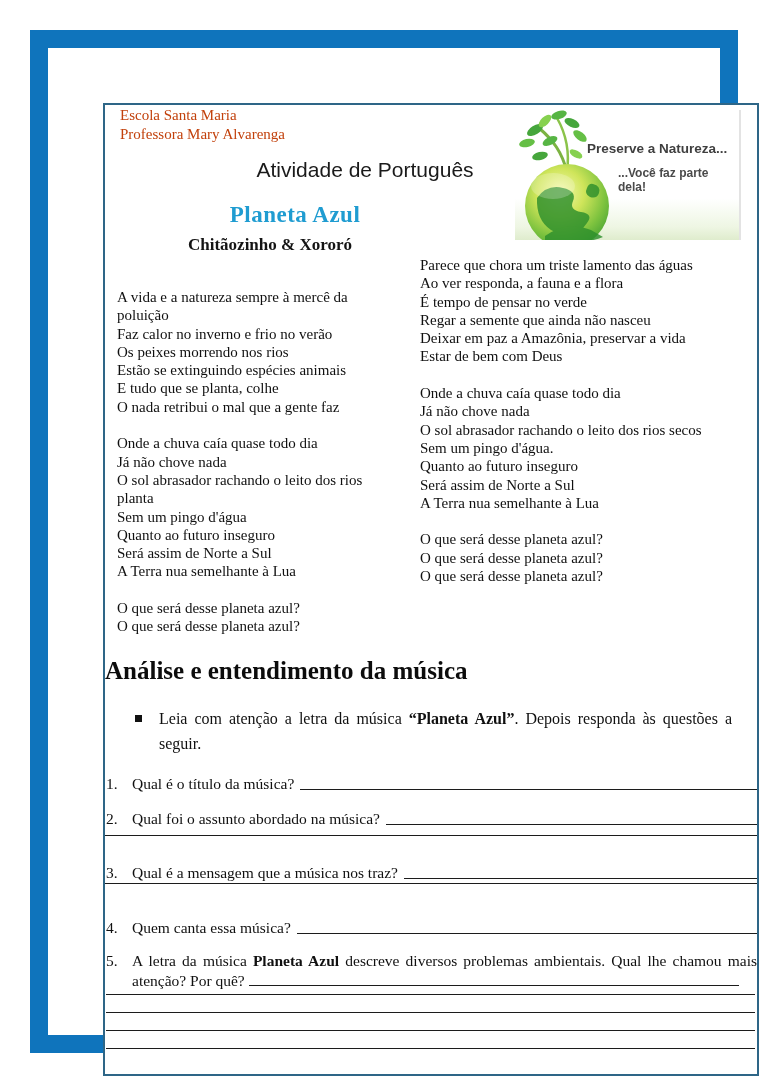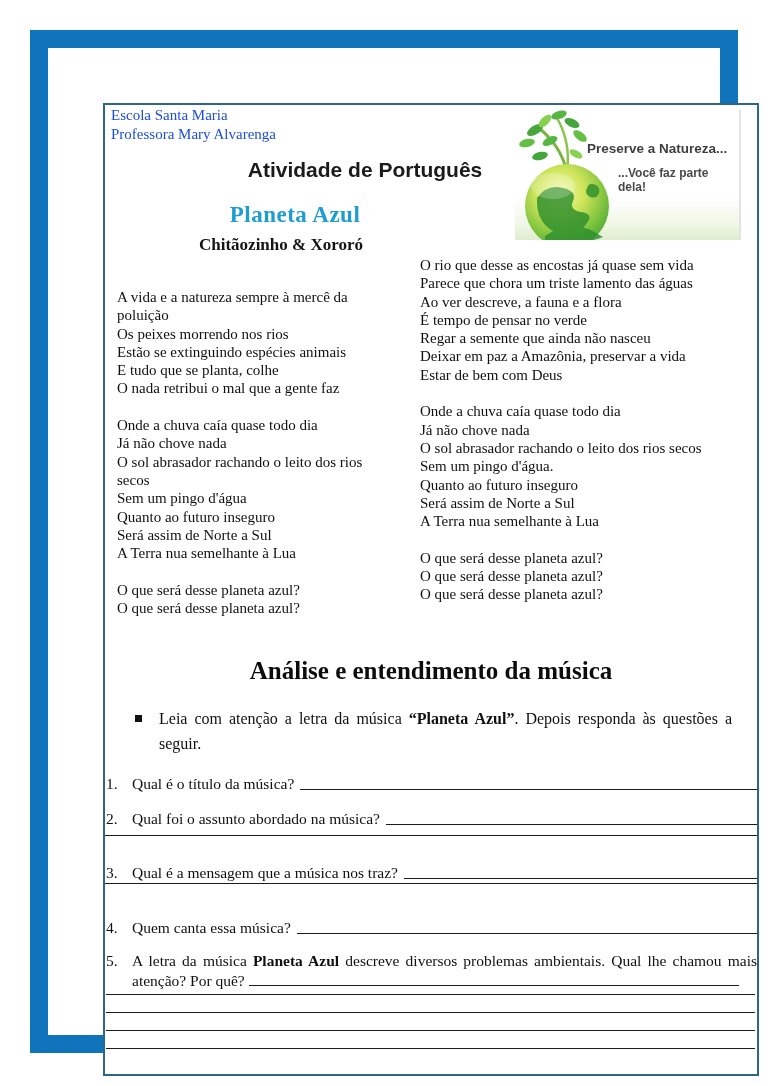"Escola Santa Maria" .doc-header { color: #1d4ed8 -> #c2410c; left: 6px -> 15px }
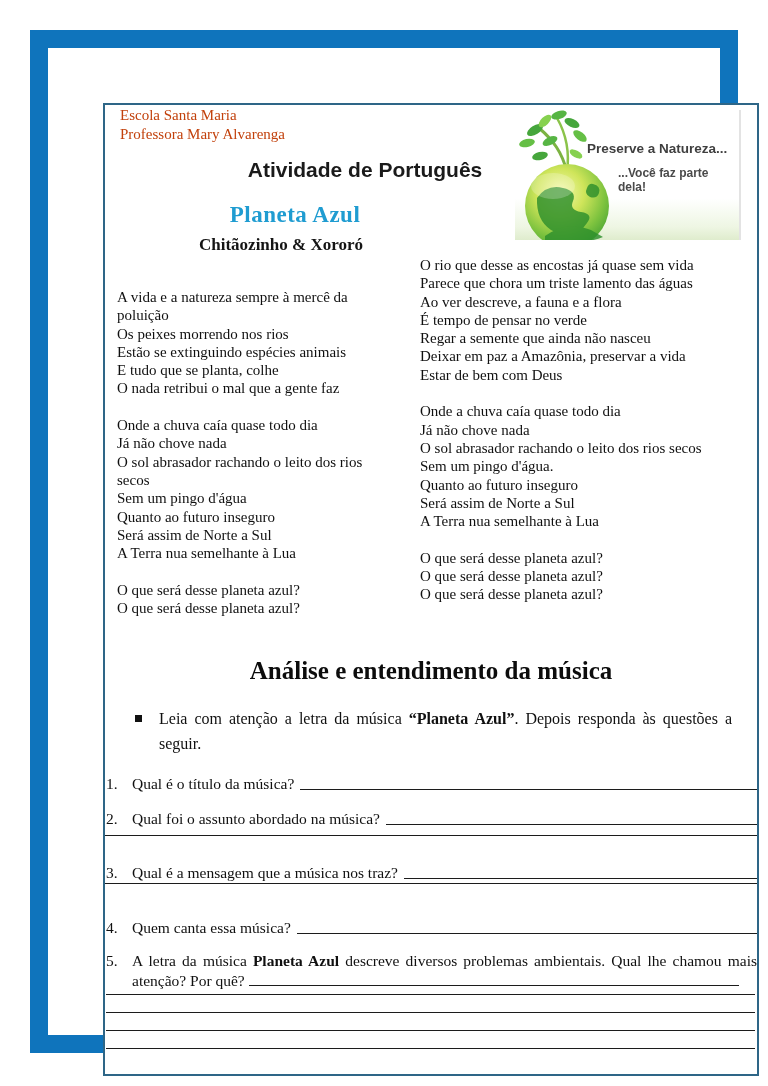"Atividade de Português" .activity-title { font-weight: 700 -> 400 }
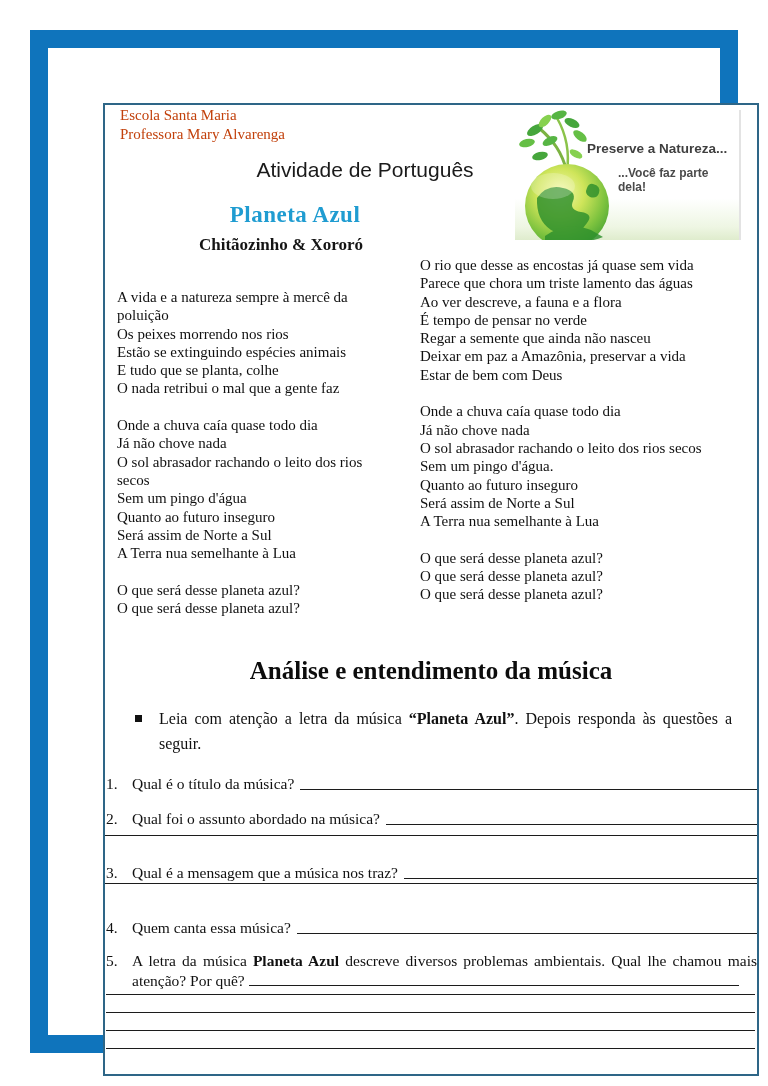"Chitãozinho & Xororó" .song-artist { margin-left: 11px -> none }
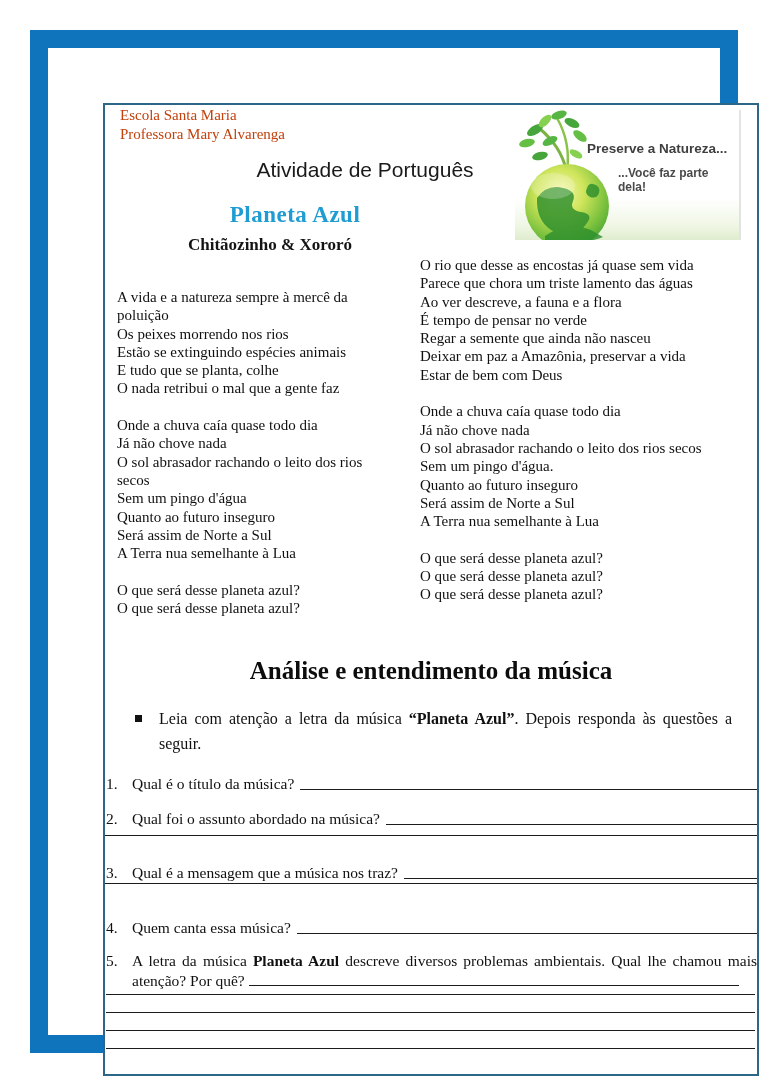"O rio que desse as" div.lyric-line { html: <div>O rio que desse as encostas já quase sem vida</div> -> none }
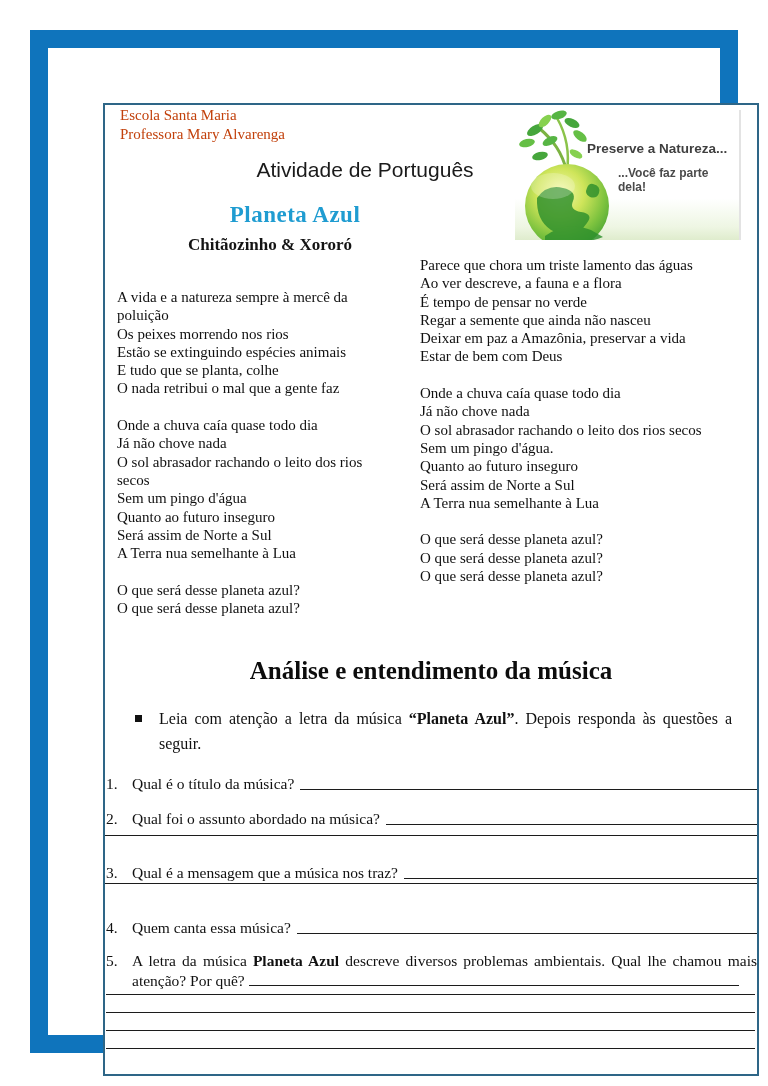"Ao ver descreve, a fauna" div.lyric-line { text: descreve -> responda }
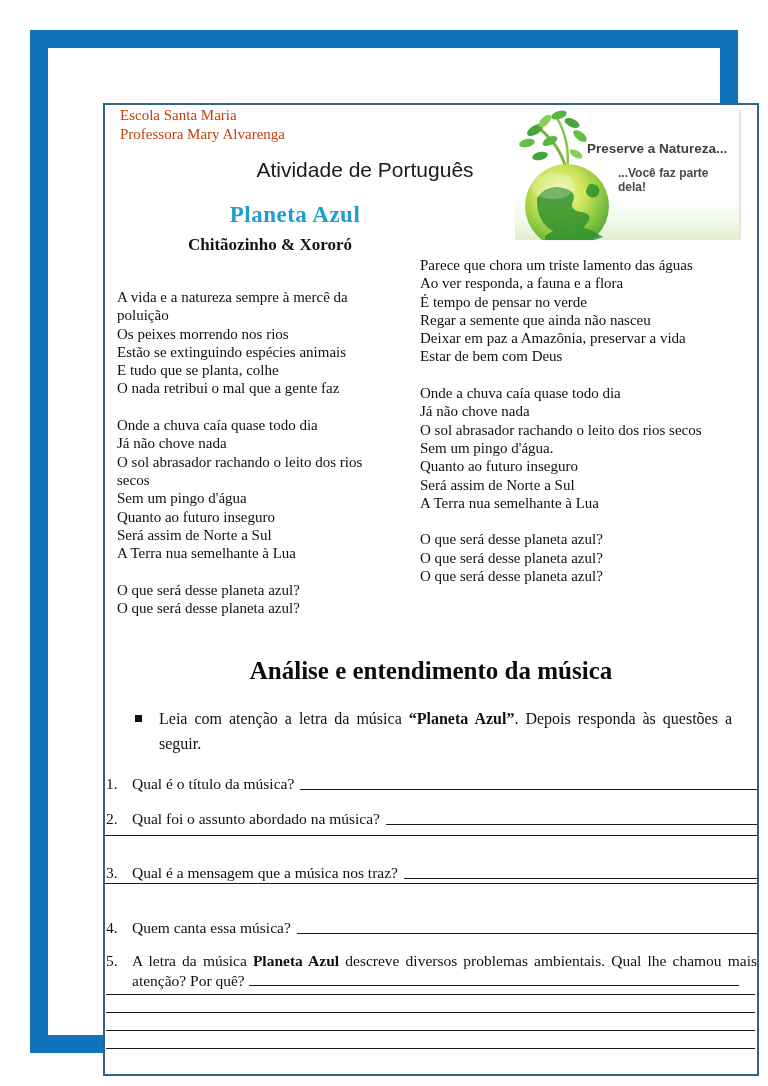"Faz calor no inverno e" div.lyric-line { html: none -> <div>Faz calor no inverno e frio no verão</div> }
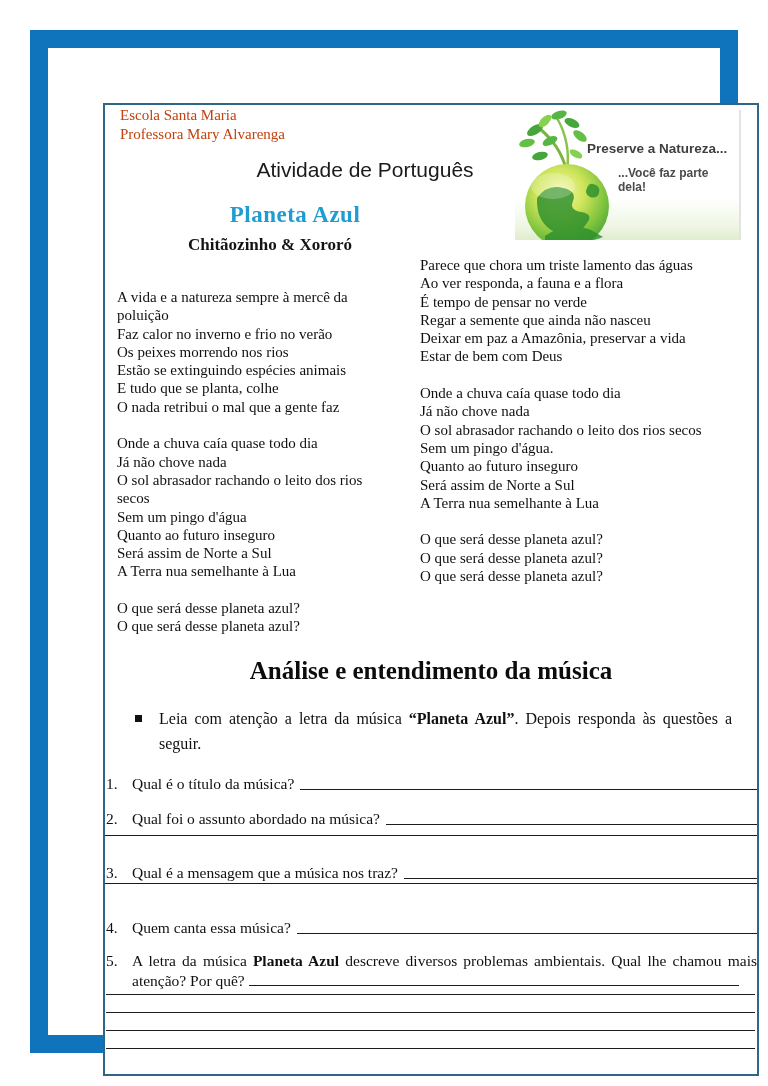"secos" div.lyric-line { text: secos -> planta }
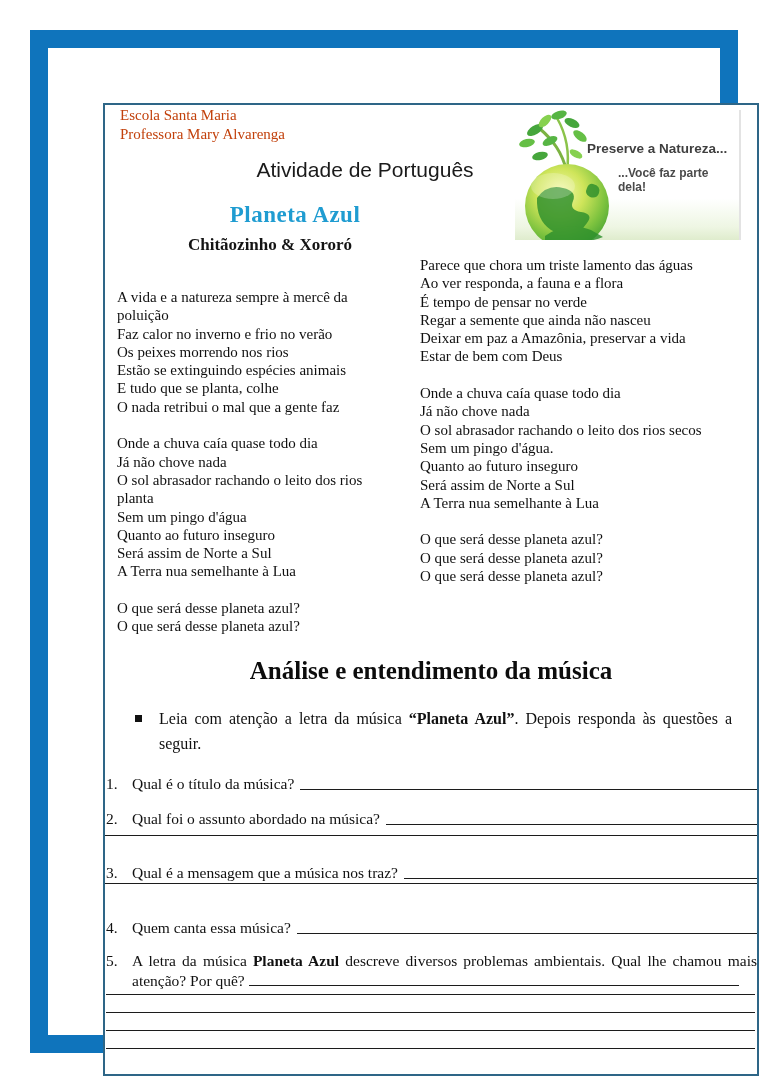"Análise e entendimento da música" .analysis-heading { text-align: center -> left }
